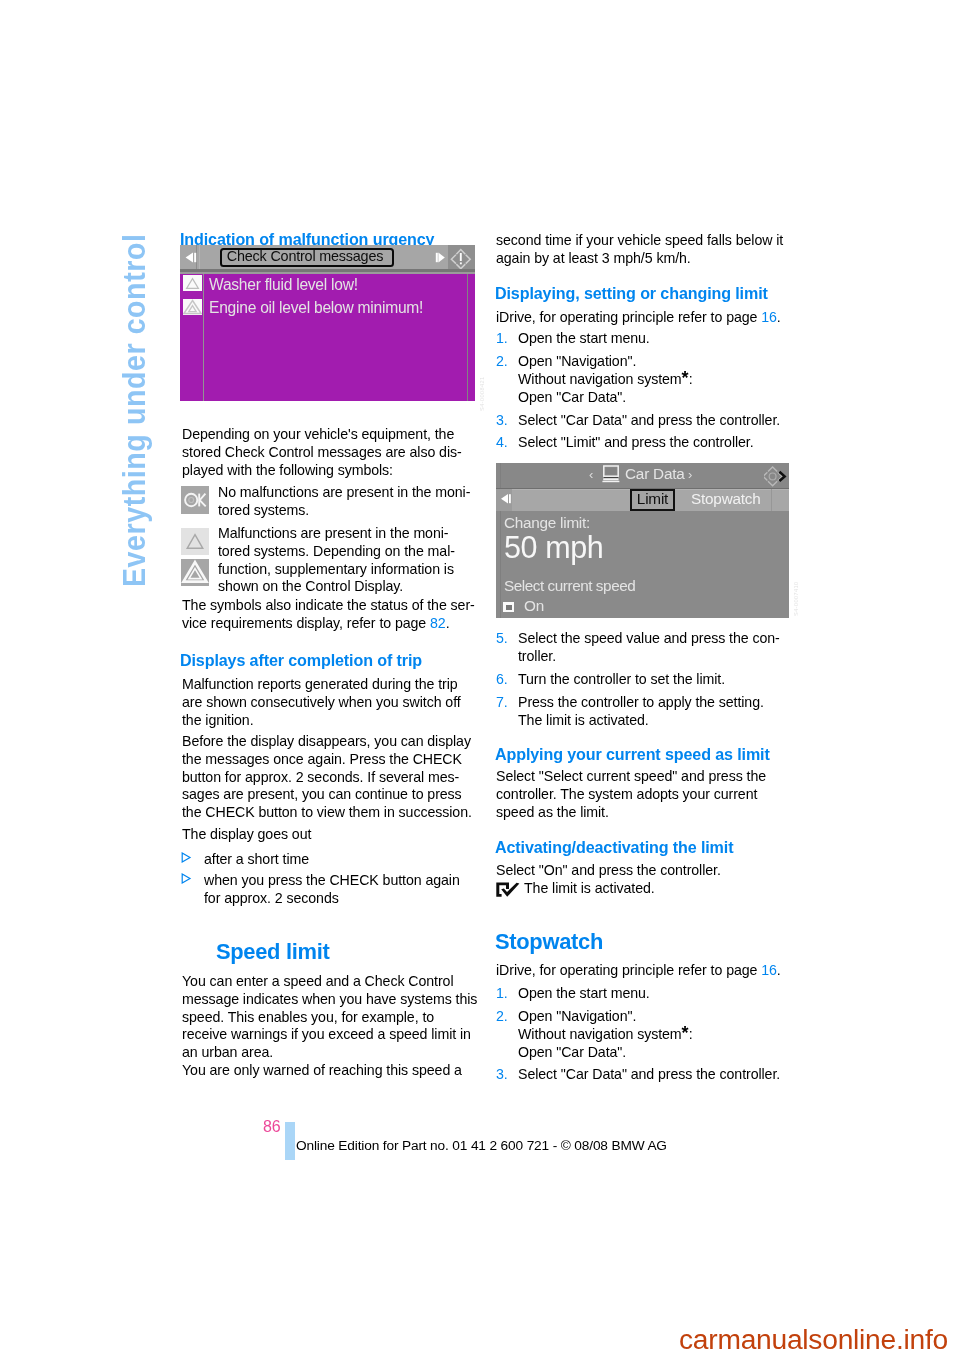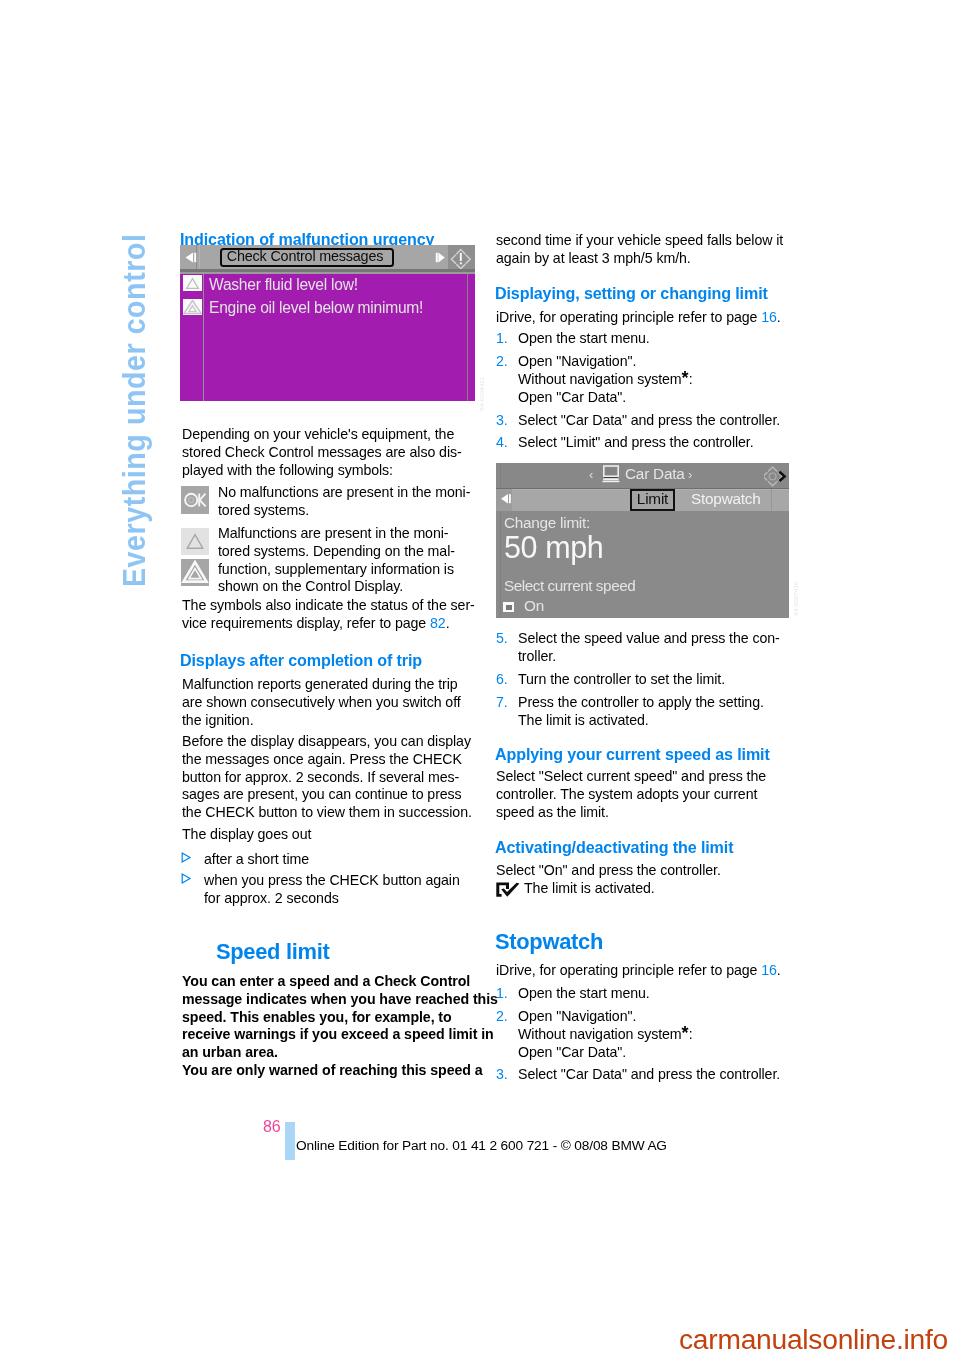"You can enter a speed" div.tb { font-weight: bold -> none }
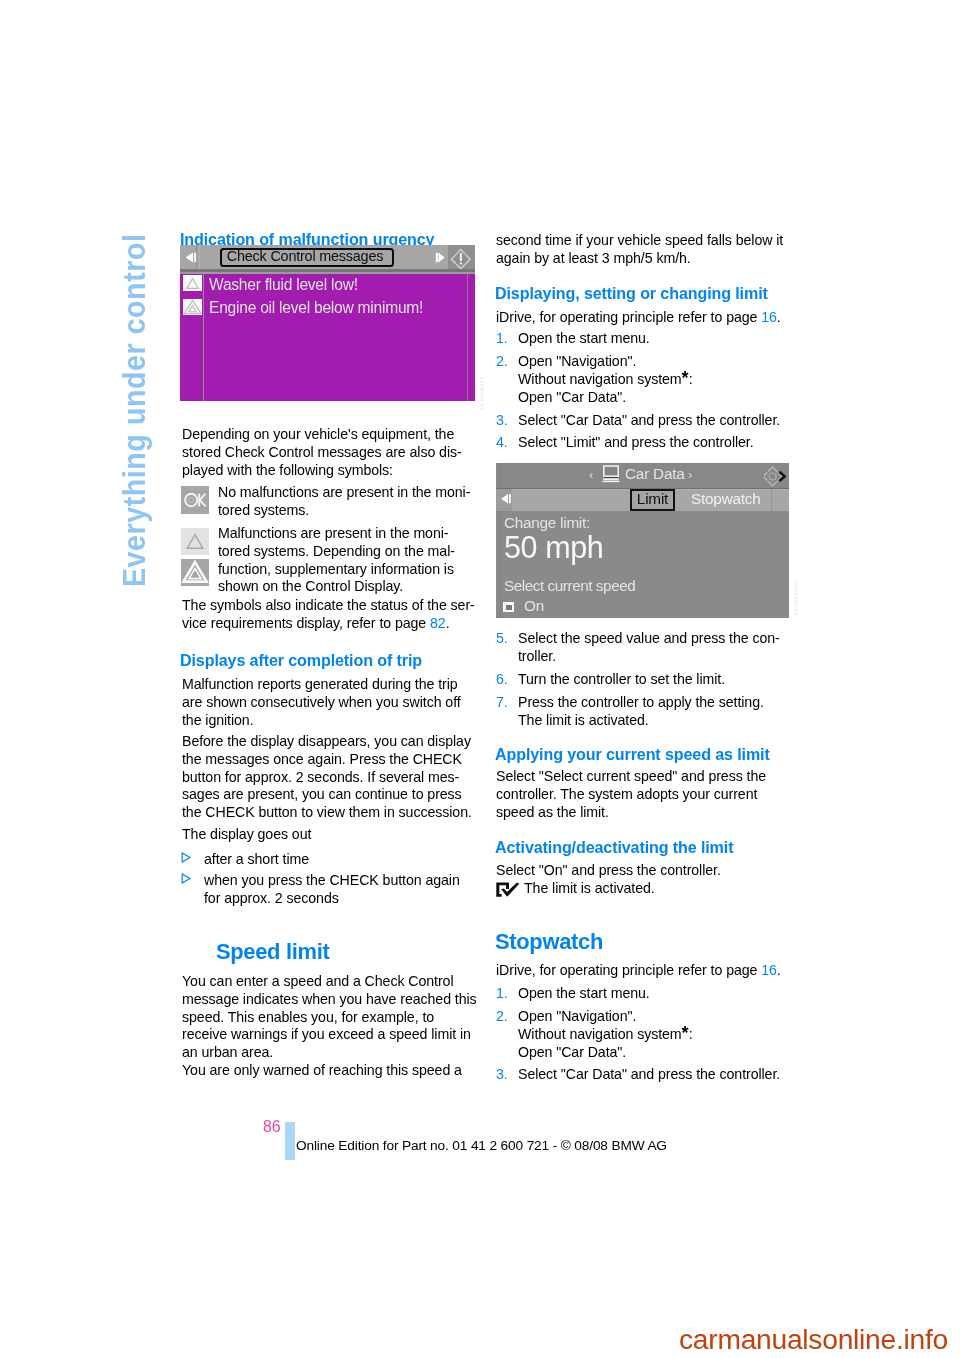"message indicates when you have" p { text: reached -> systems }
